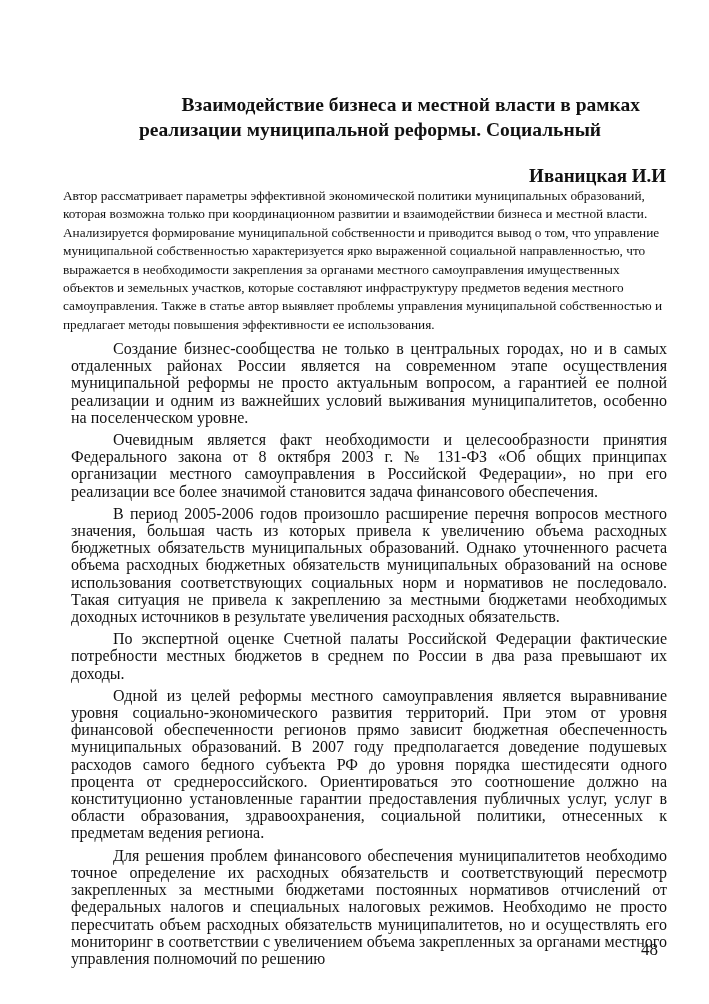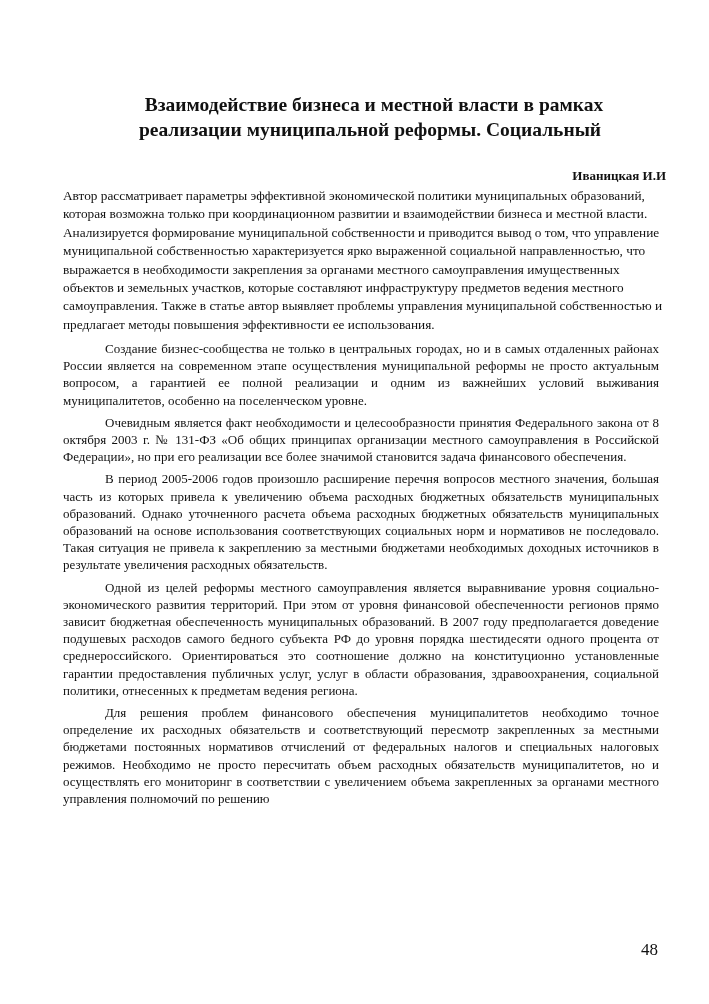"Взаимодействие бизнеса и местной власти" .title .line1 { text-align: center -> right }
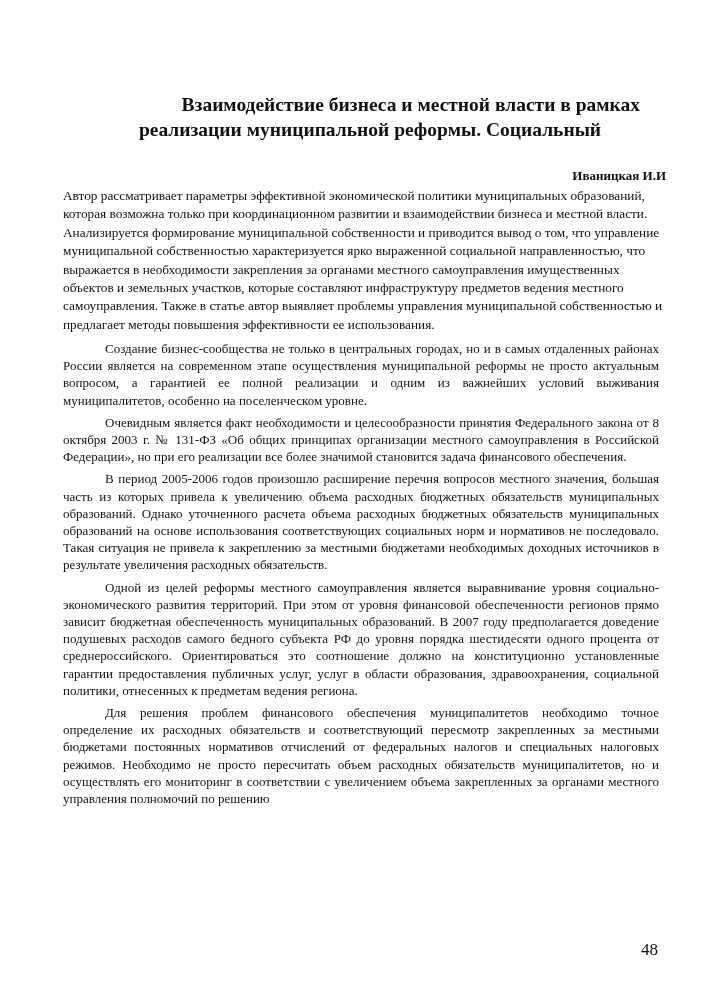"Иваницкая И.И" .author { font-size: 13px -> 19px }
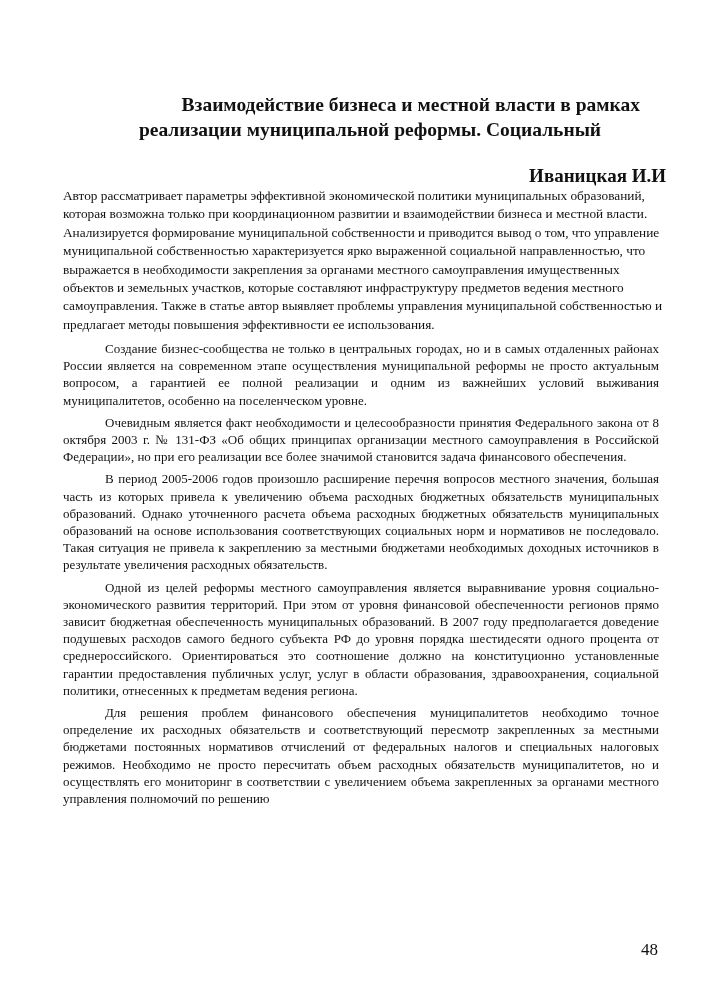"Создание бизнес-сообщества не только в" .body-text { font-size: 13px -> 16px; left: 63px -> 71px }
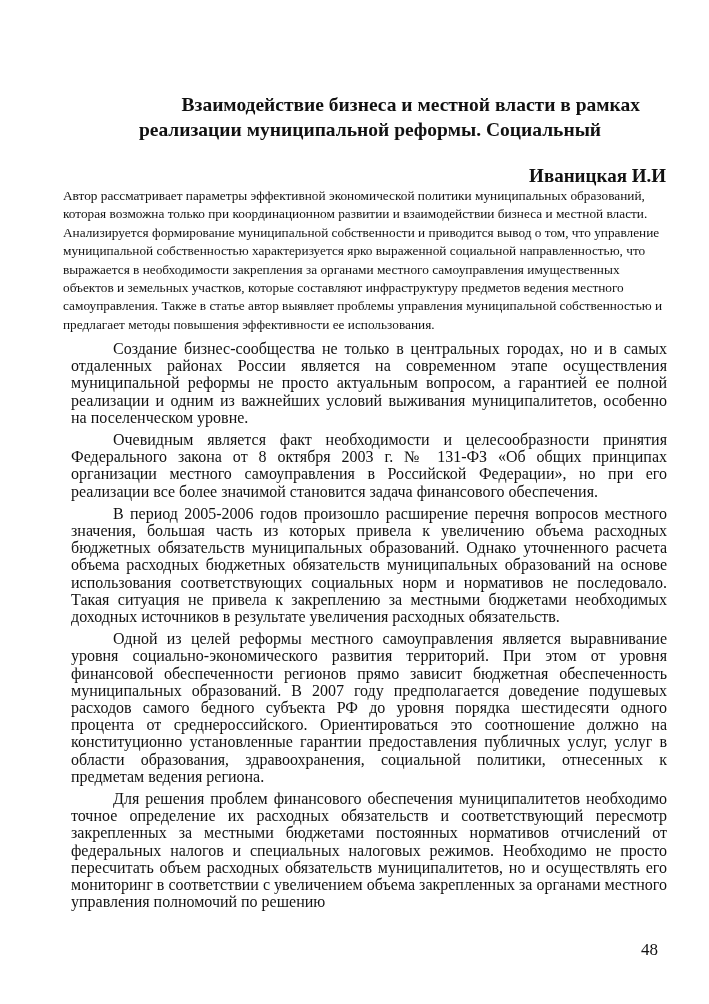"По экспертной оценке Счетной палаты" p { html: none -> <p>По экспертной оценке Счетной палаты Российской Федерации фактические потребности местных бюджетов в среднем по России в два раза превышают их доходы.</p> }
